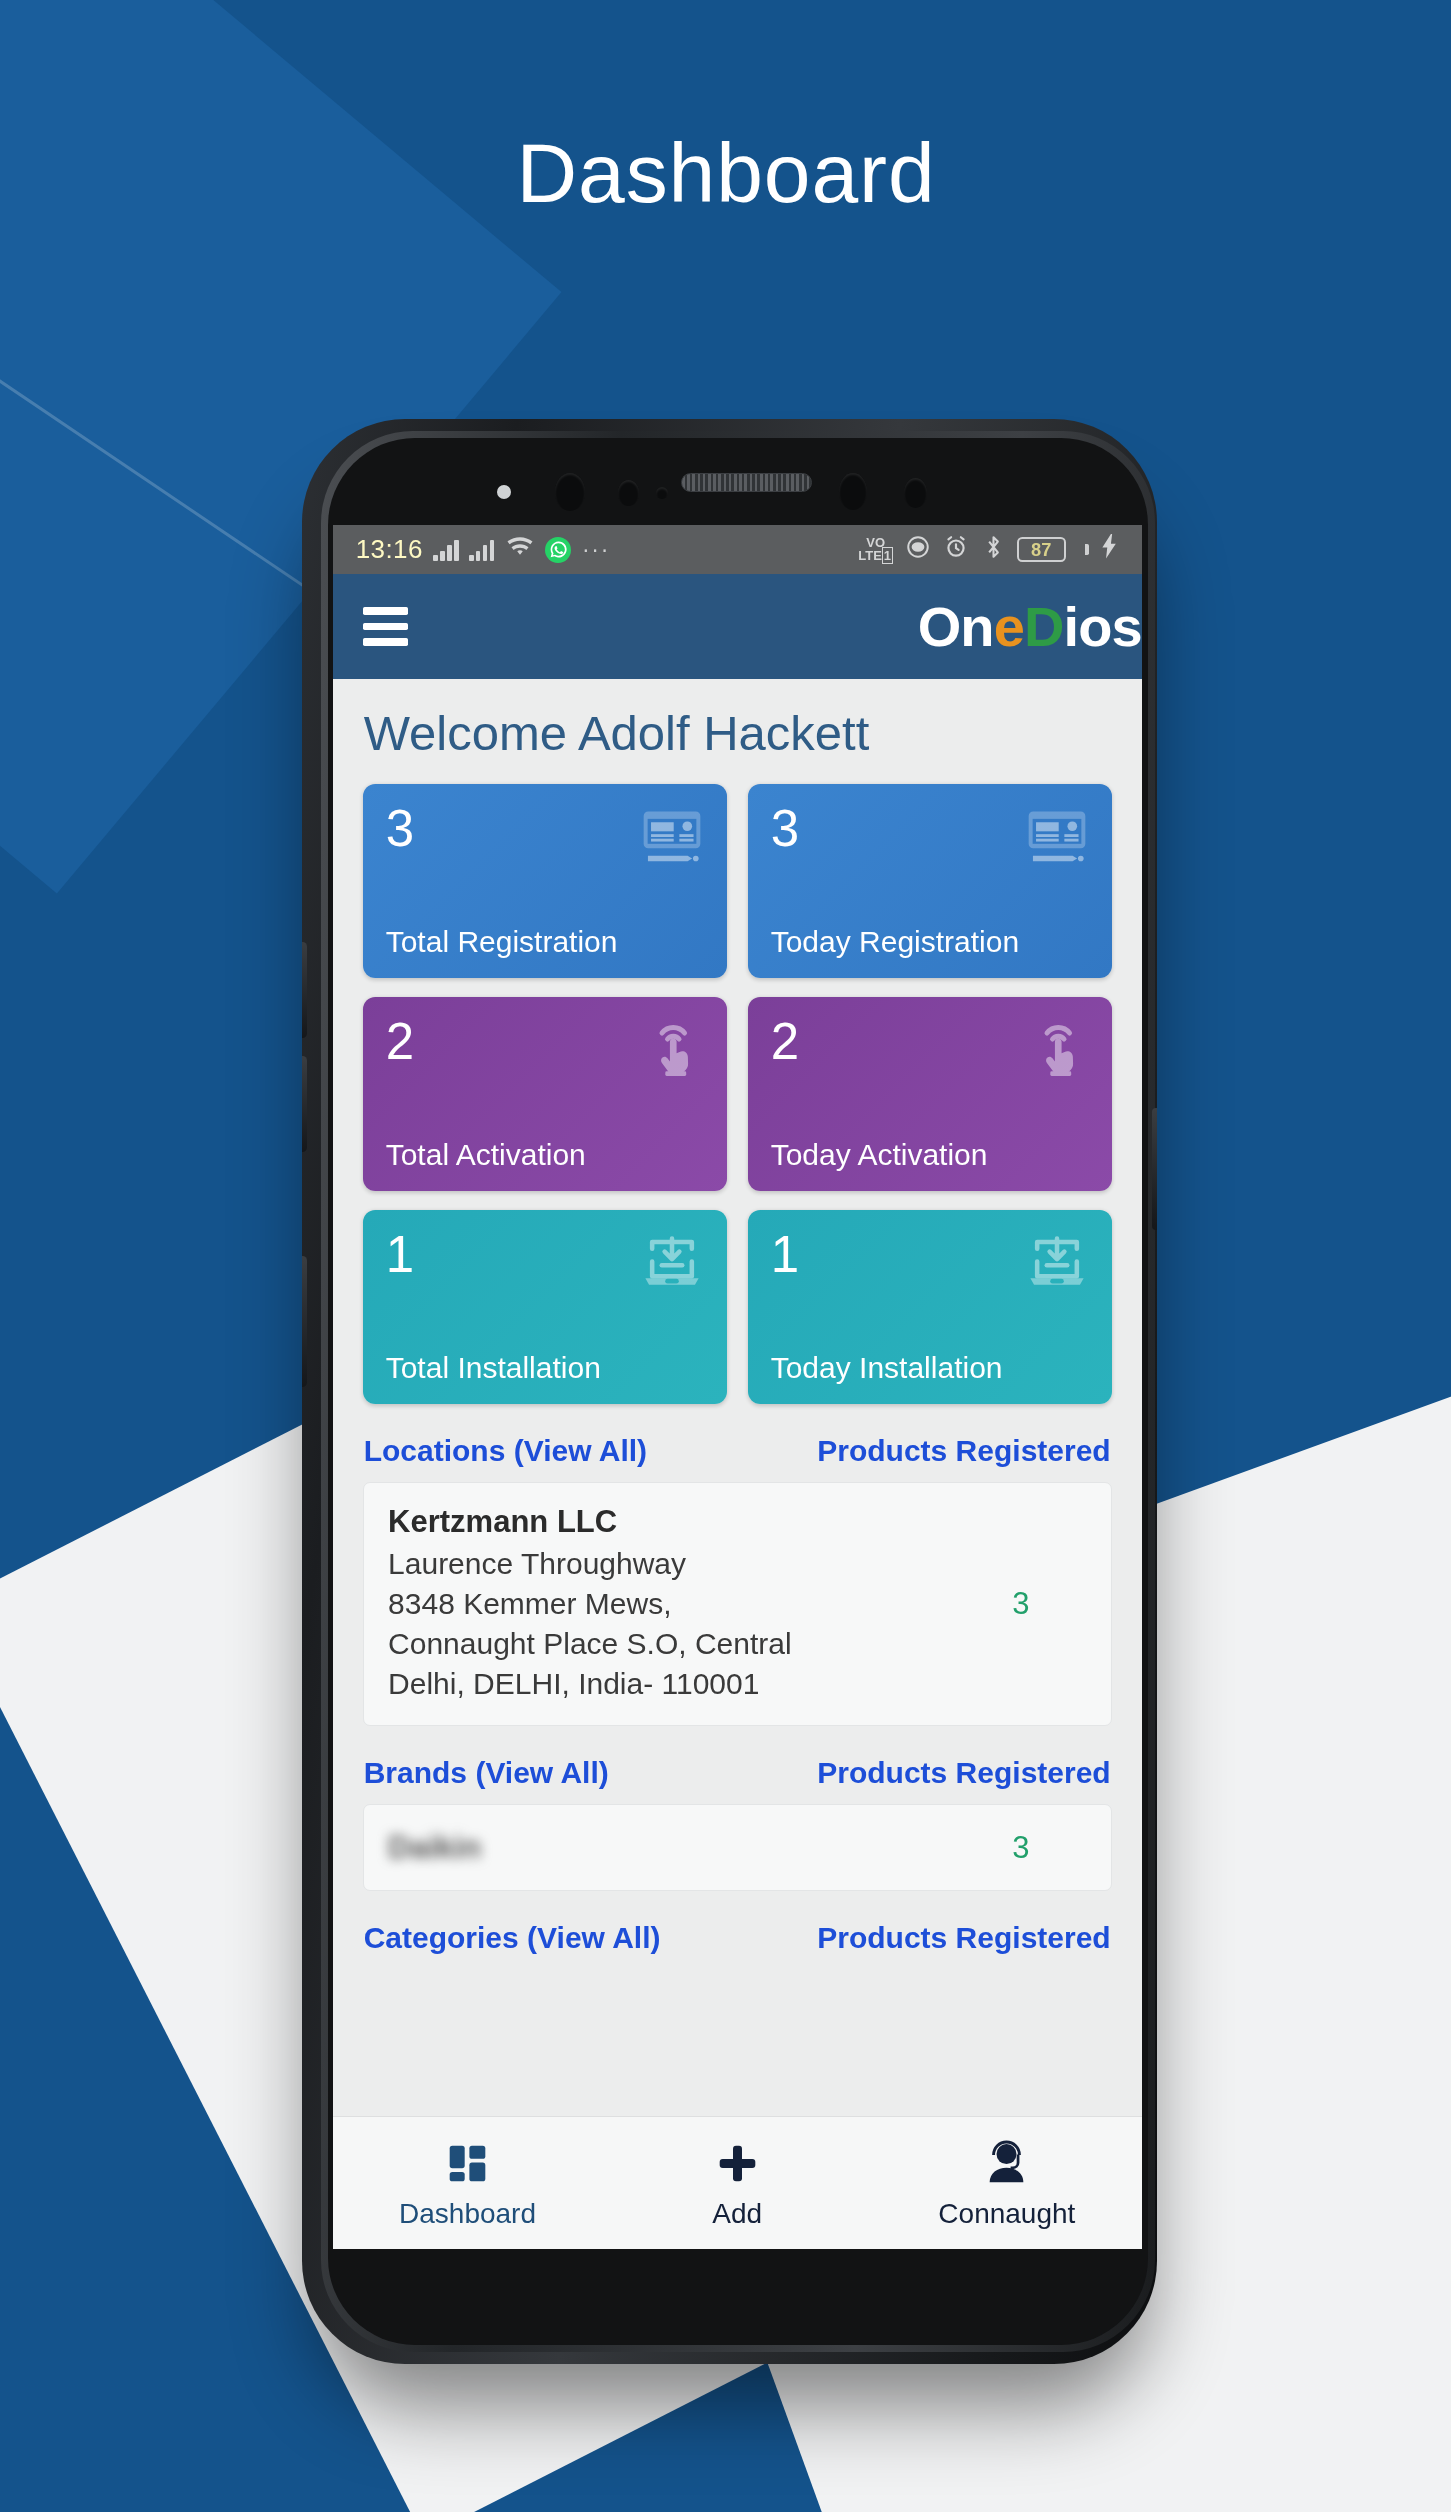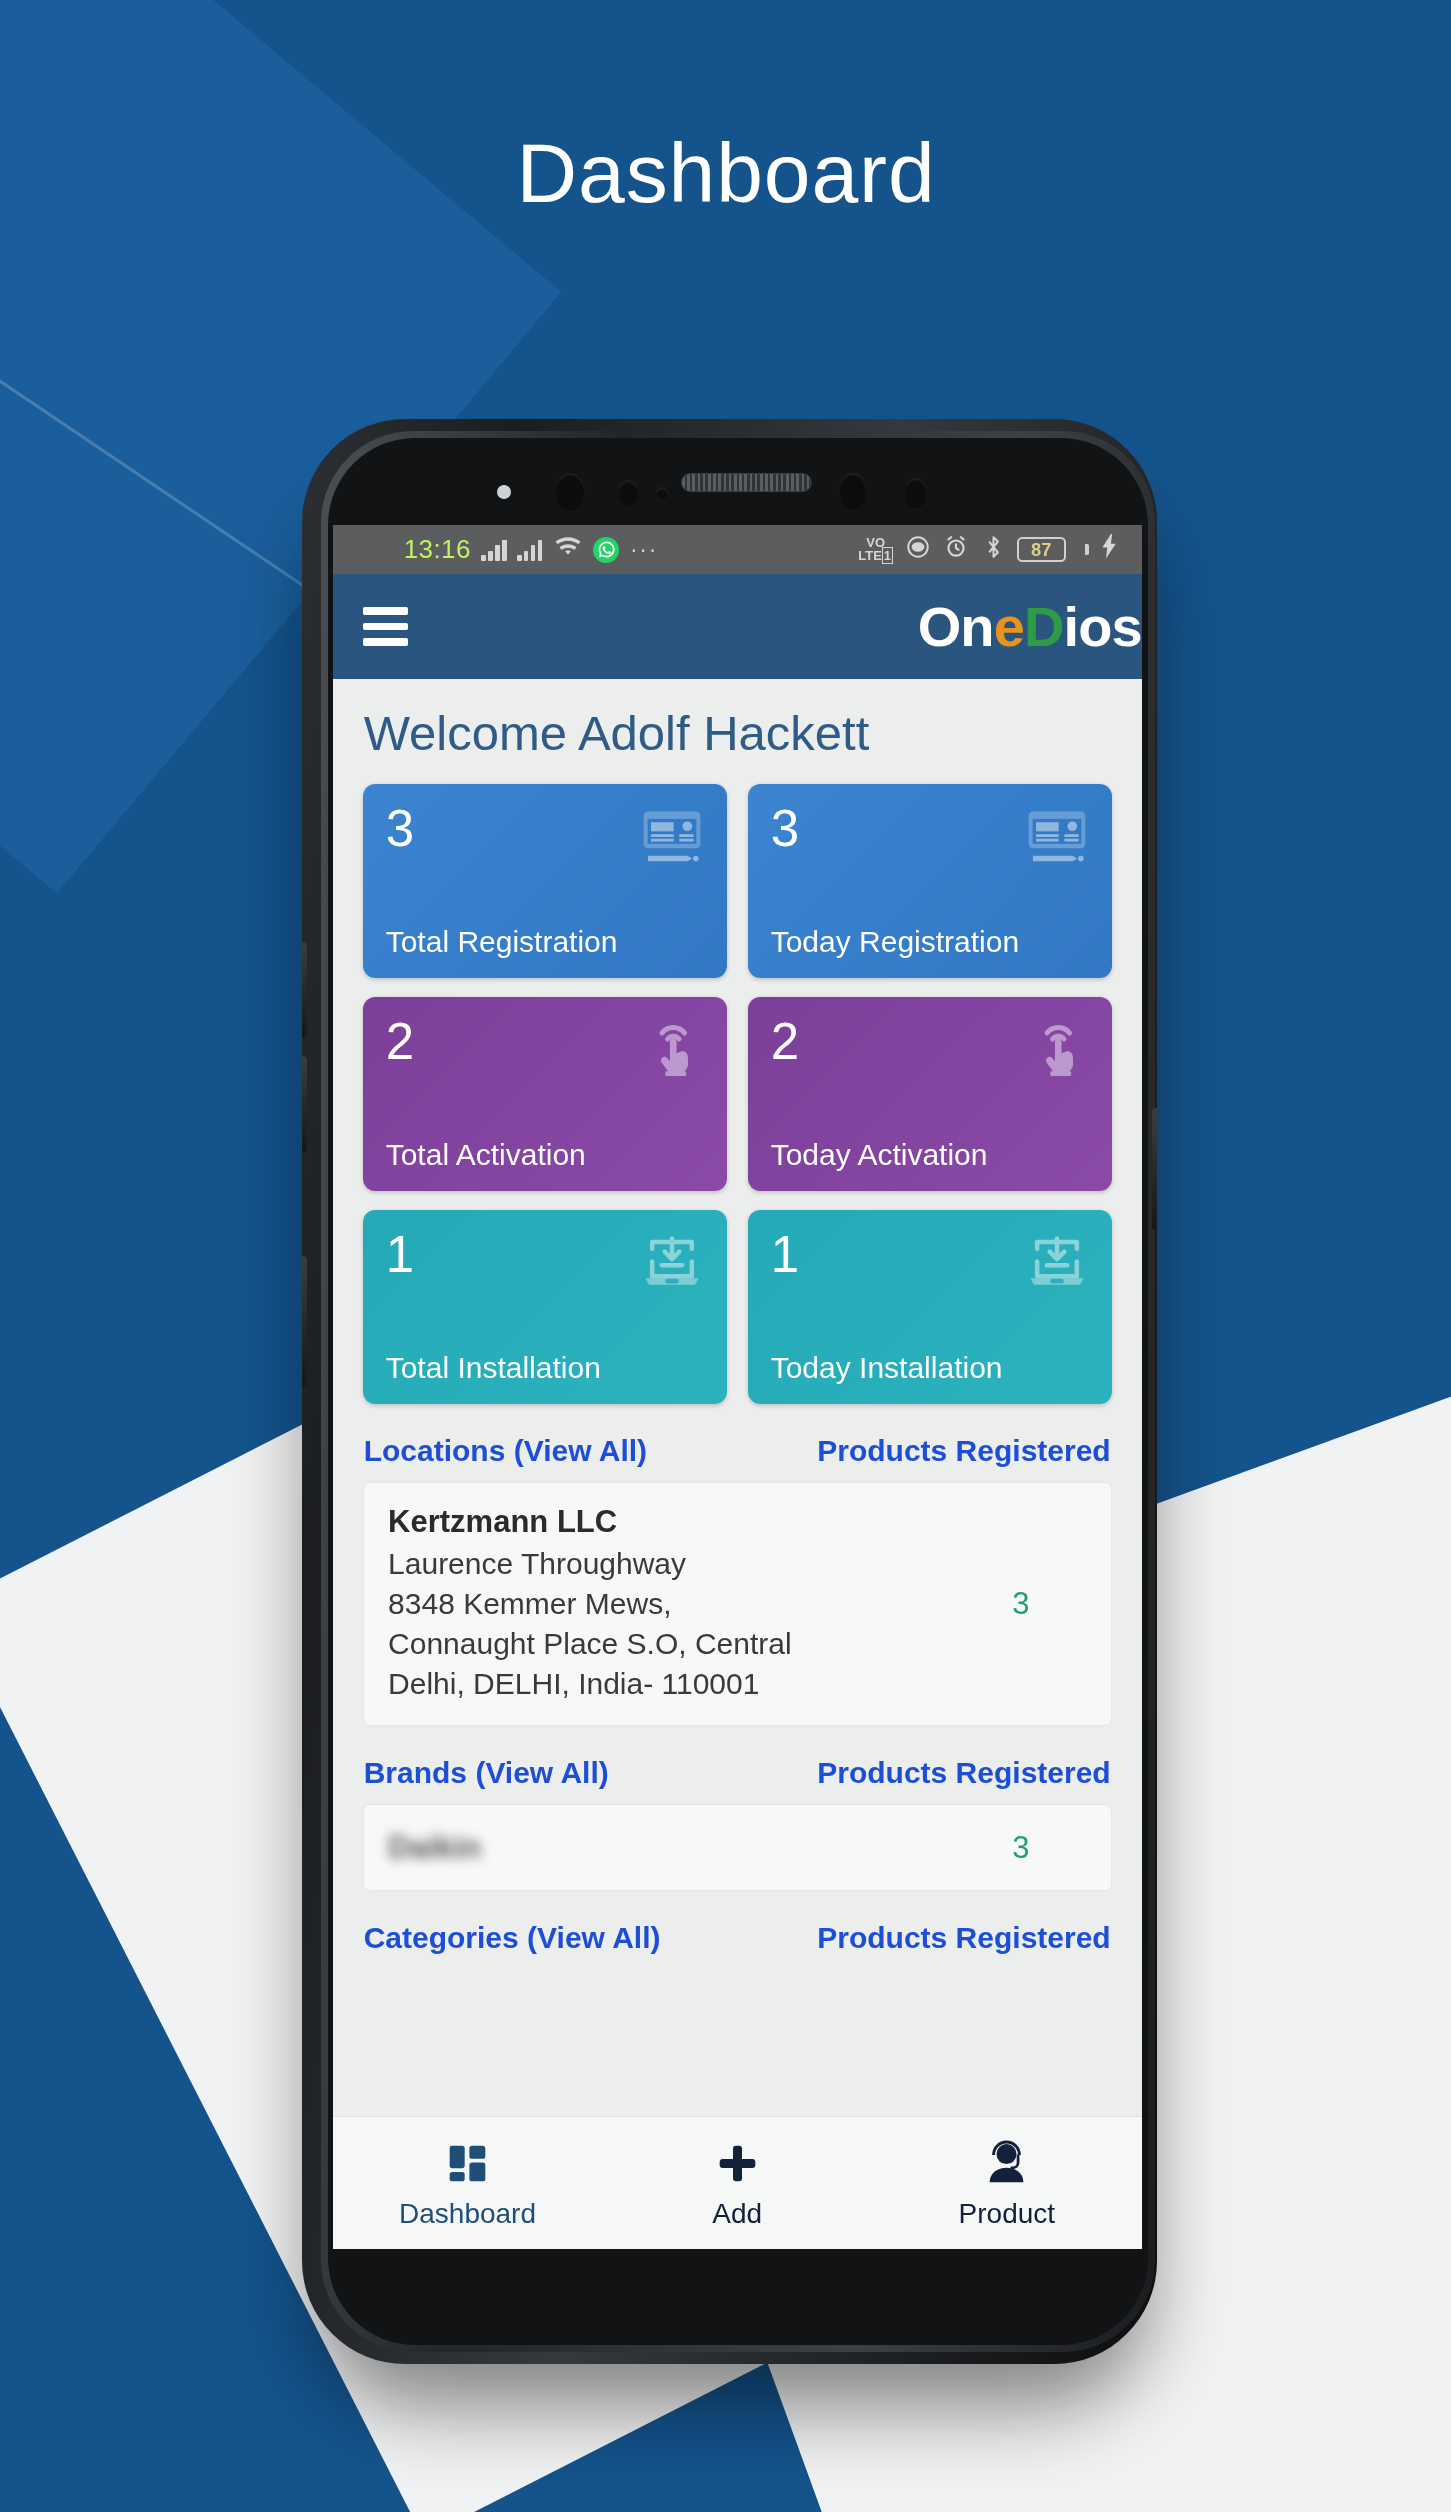"13:16" .sb-time { color: #bef264 -> #fef9c3; margin-left: 48px -> none }
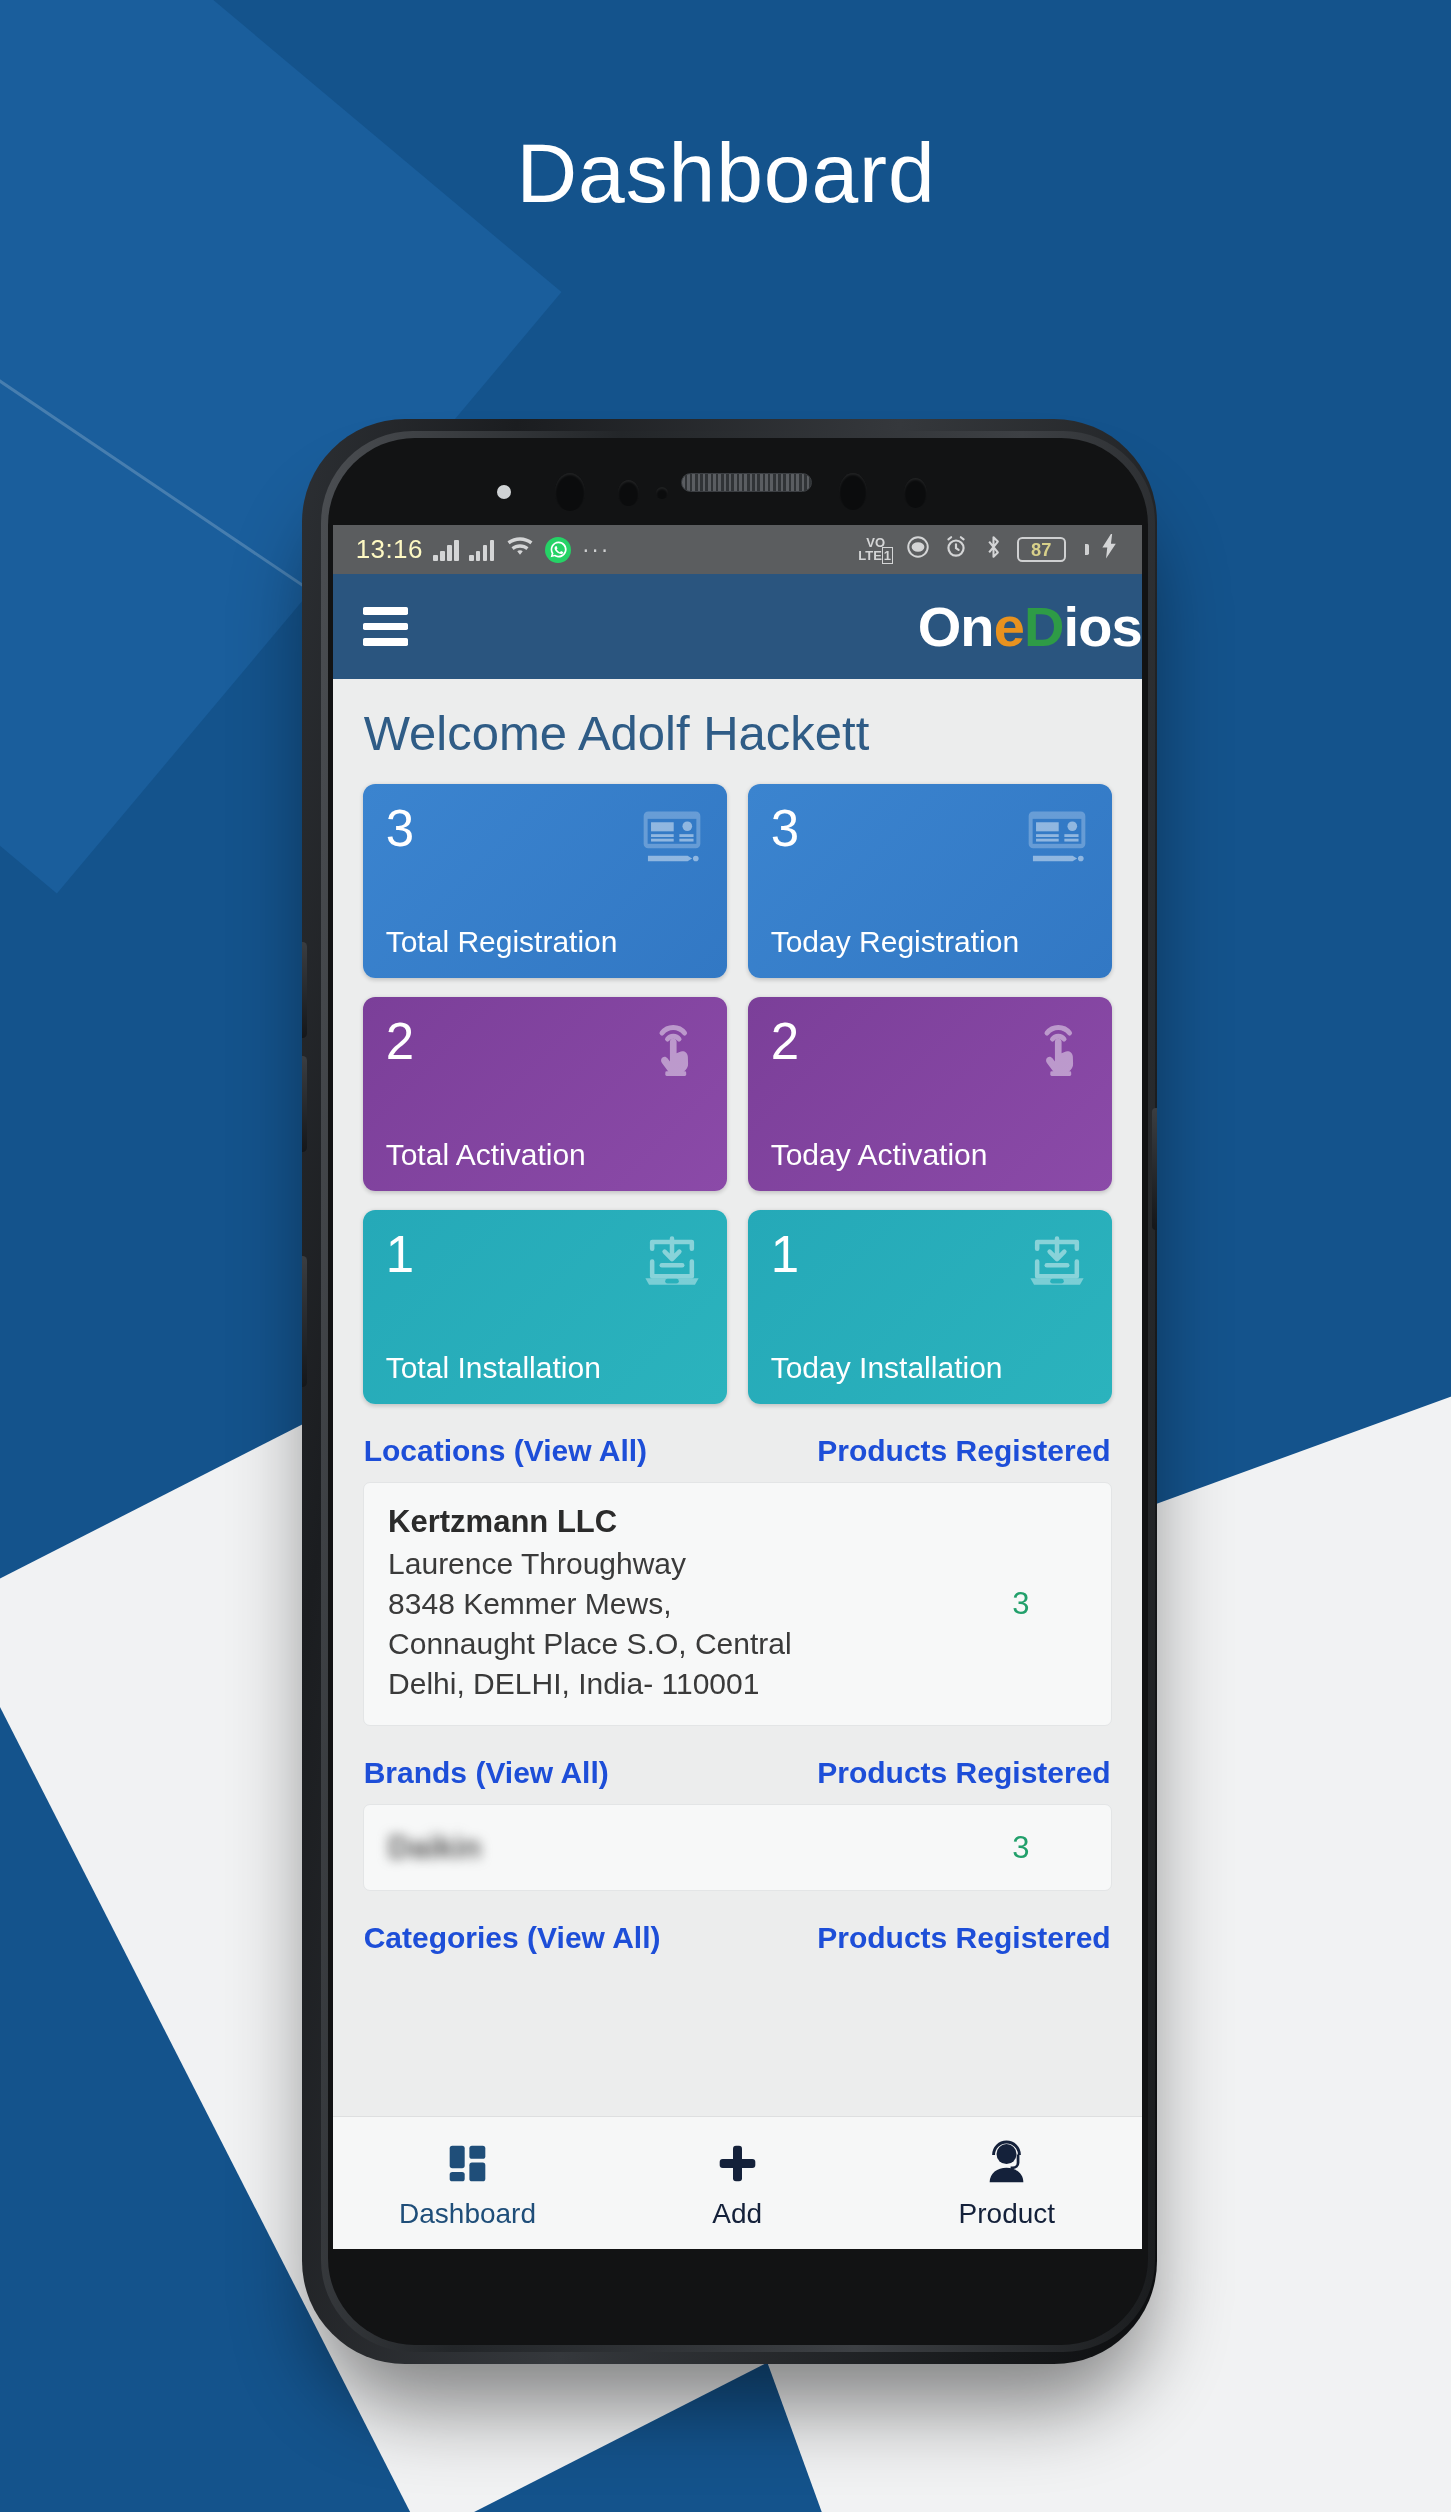"Product" div.nlbl { text: Product -> Connaught }
